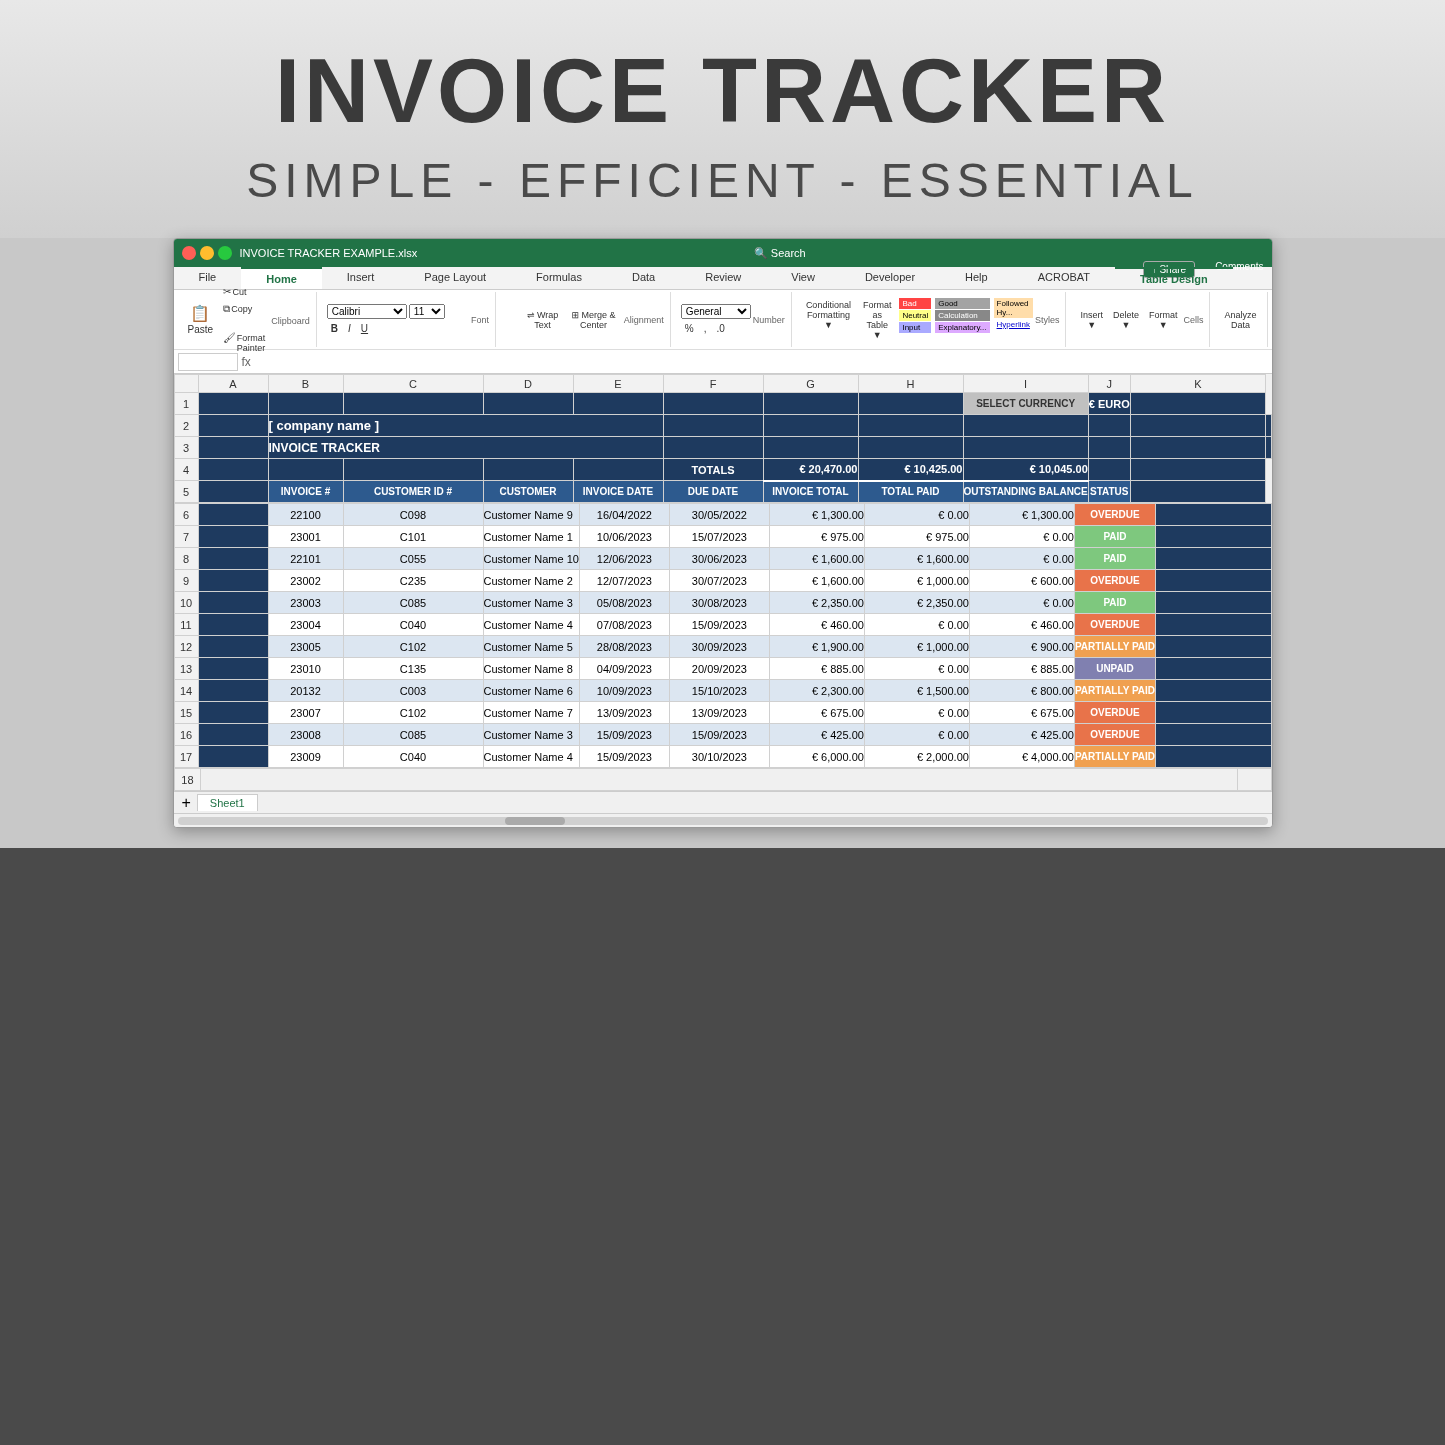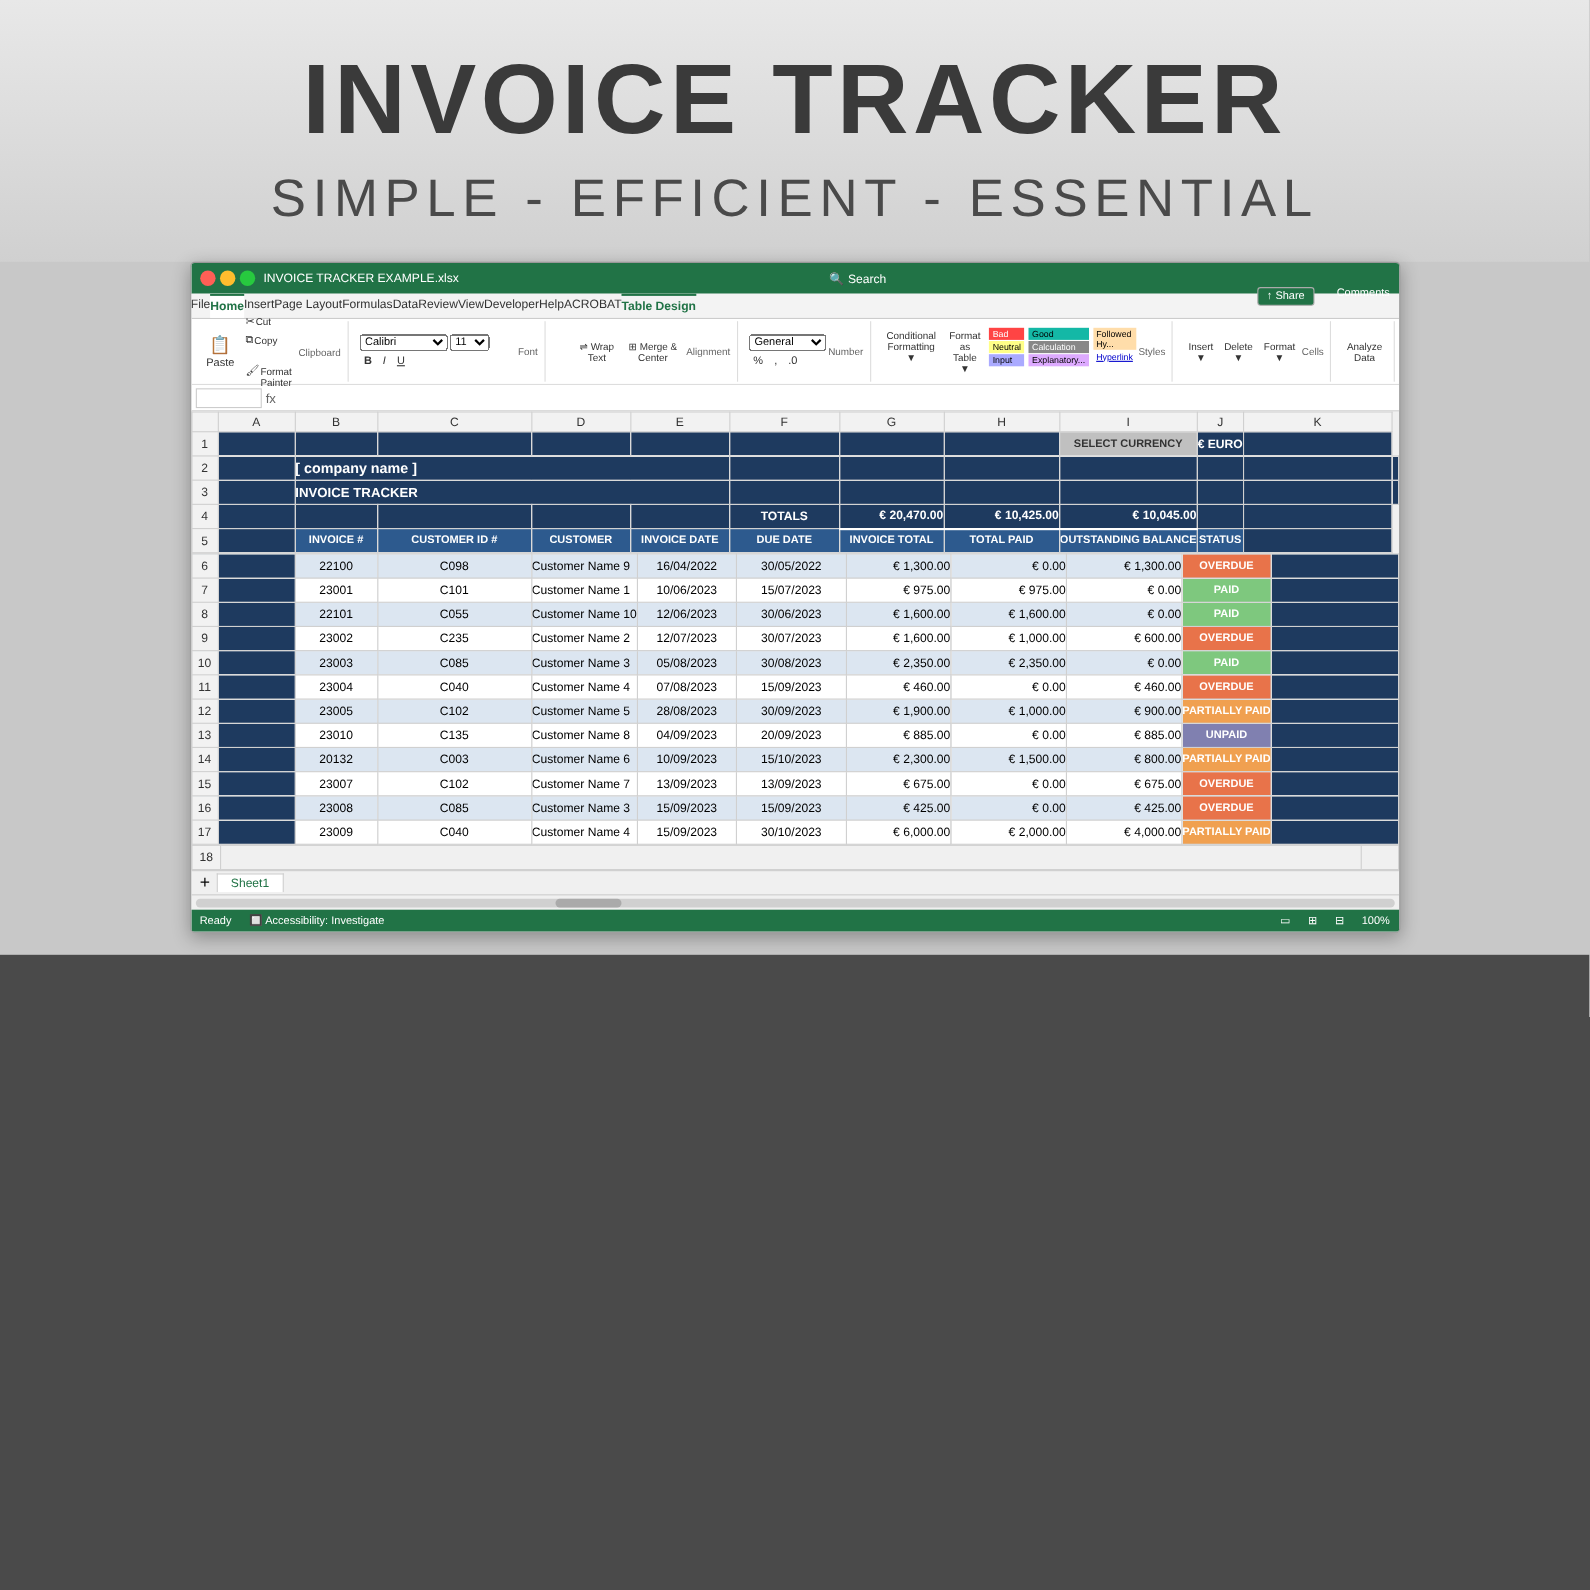"File" .ribbon-tab { padding: 4px 0 -> 4px 25px }
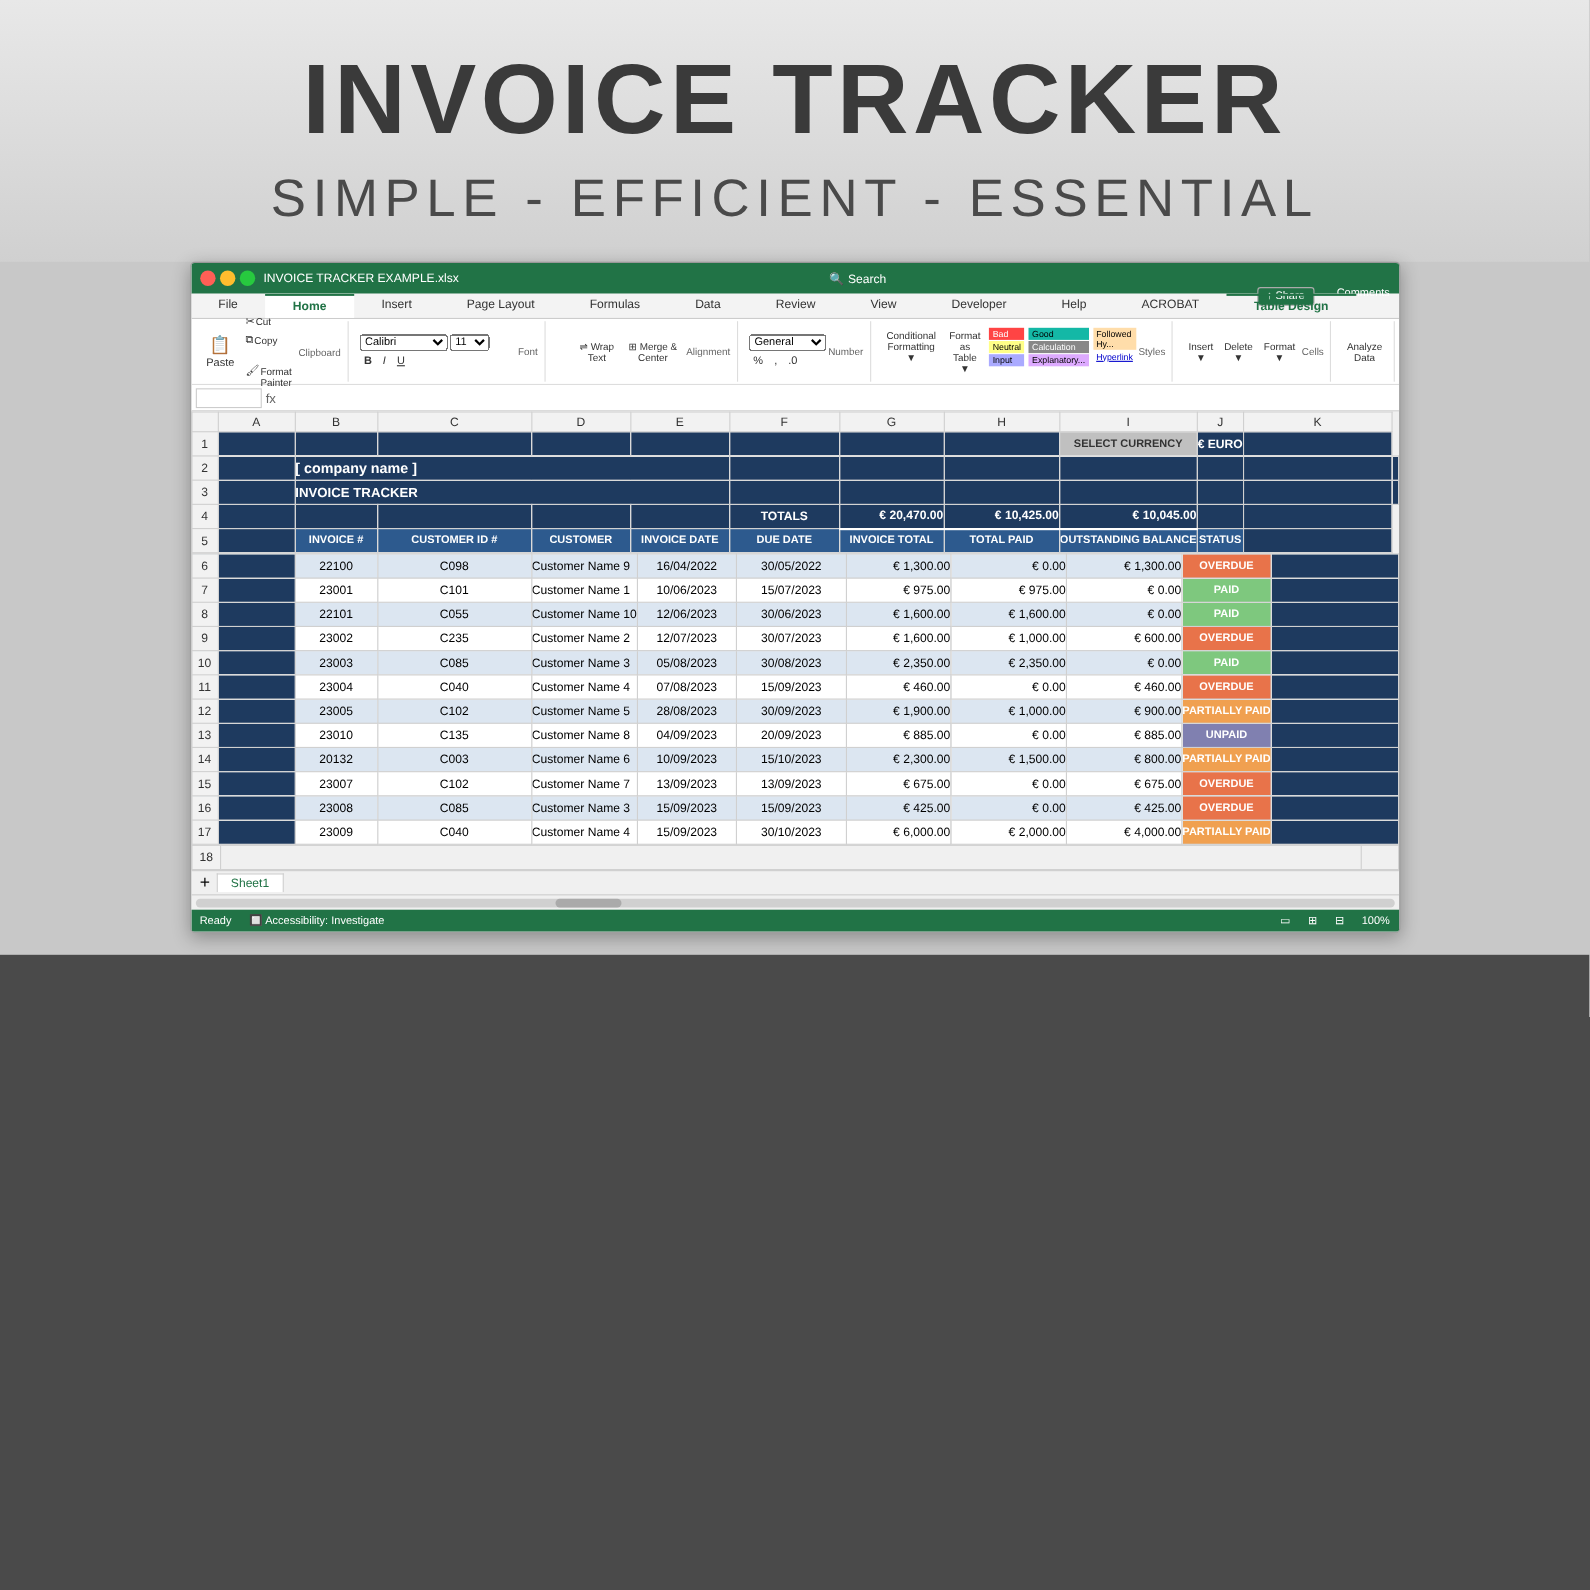"Good" div { background: #14b8a6 -> #a3a3a3 }
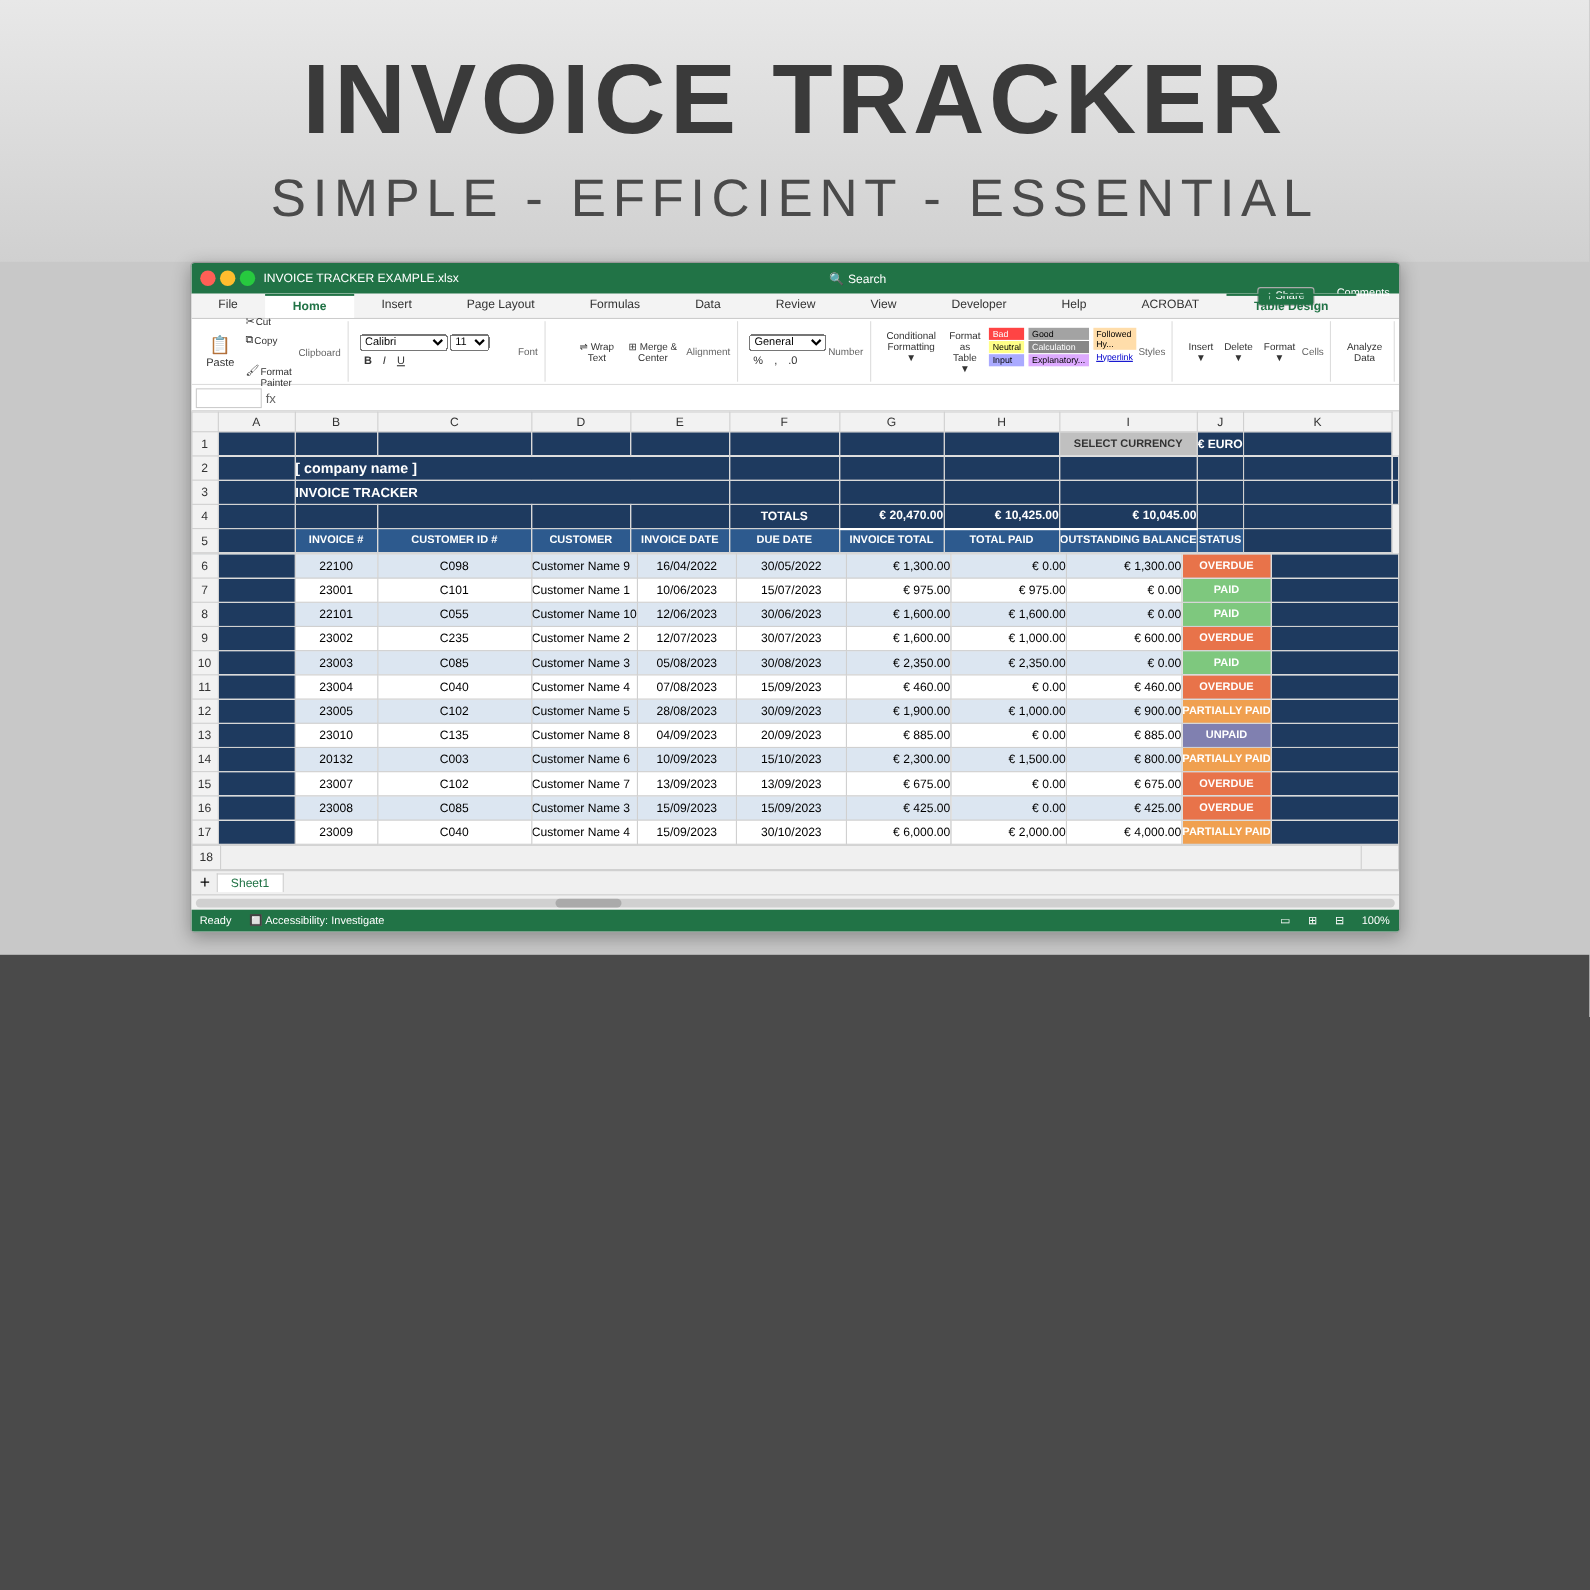"Ready" div.status-bar { html: <div> <span>Ready</span> <span>🔲 <span>Accessibility: Investigate</span></span> <span></span> <span>▭</span> <span>⊞</span> <span>⊟</span> <span>100%</span> </div> -> none }
